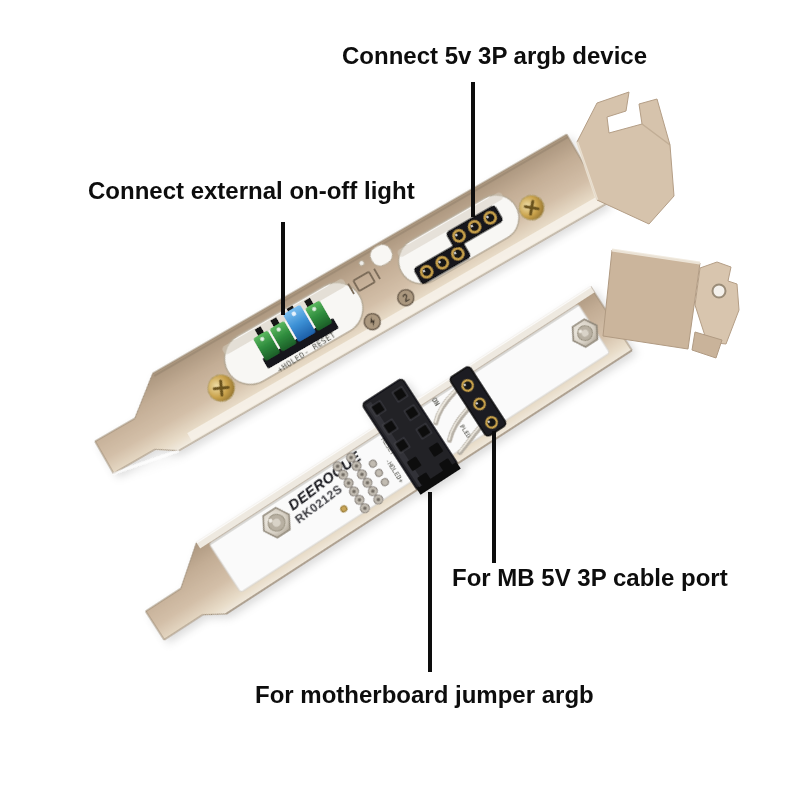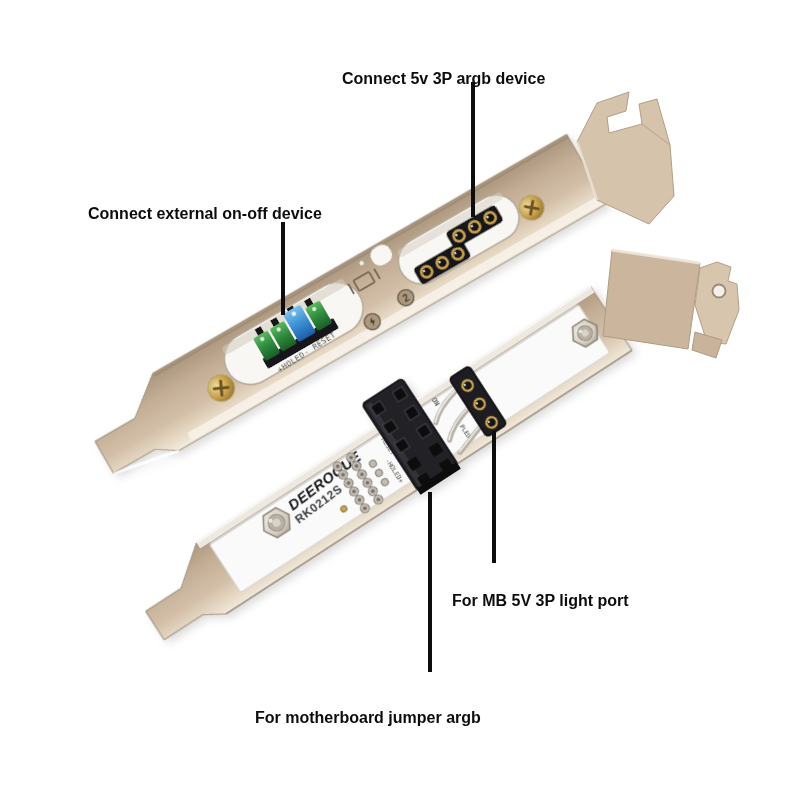"Connect 5v 3P argb device" .annotation { font-size: 16px -> 24px; margin-top: 28px -> none }
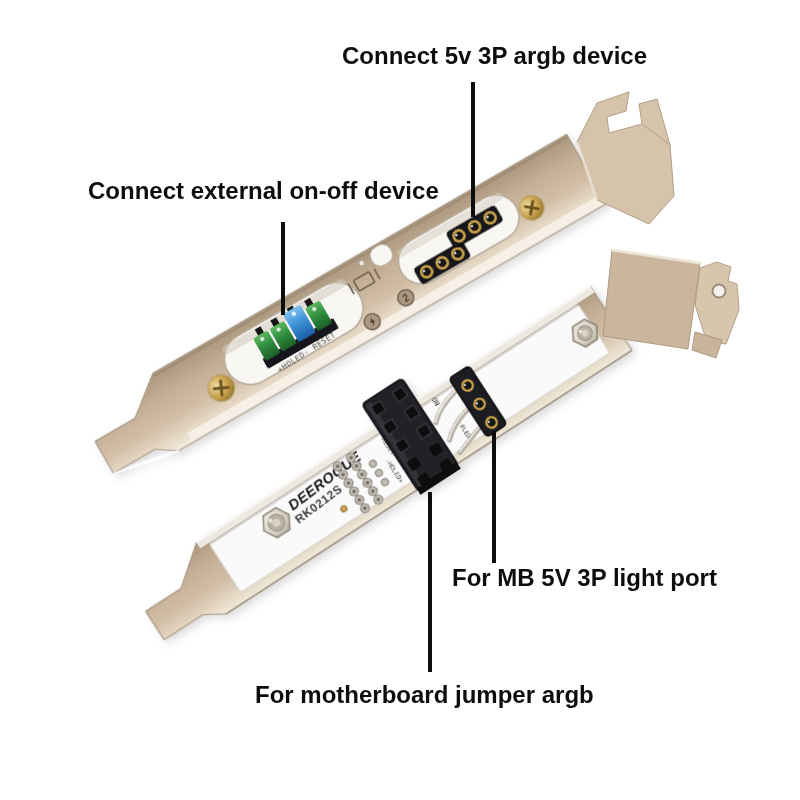"Connect external on-off device" div.annotation { text: device -> light }
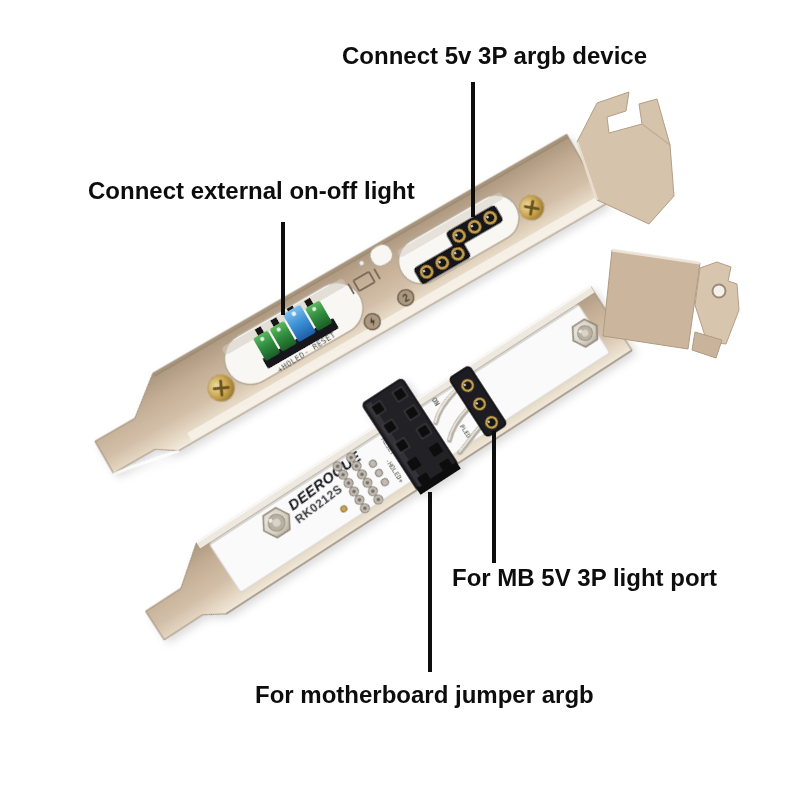"For MB 5V 3P light" div.annotation { text: light -> cable }
